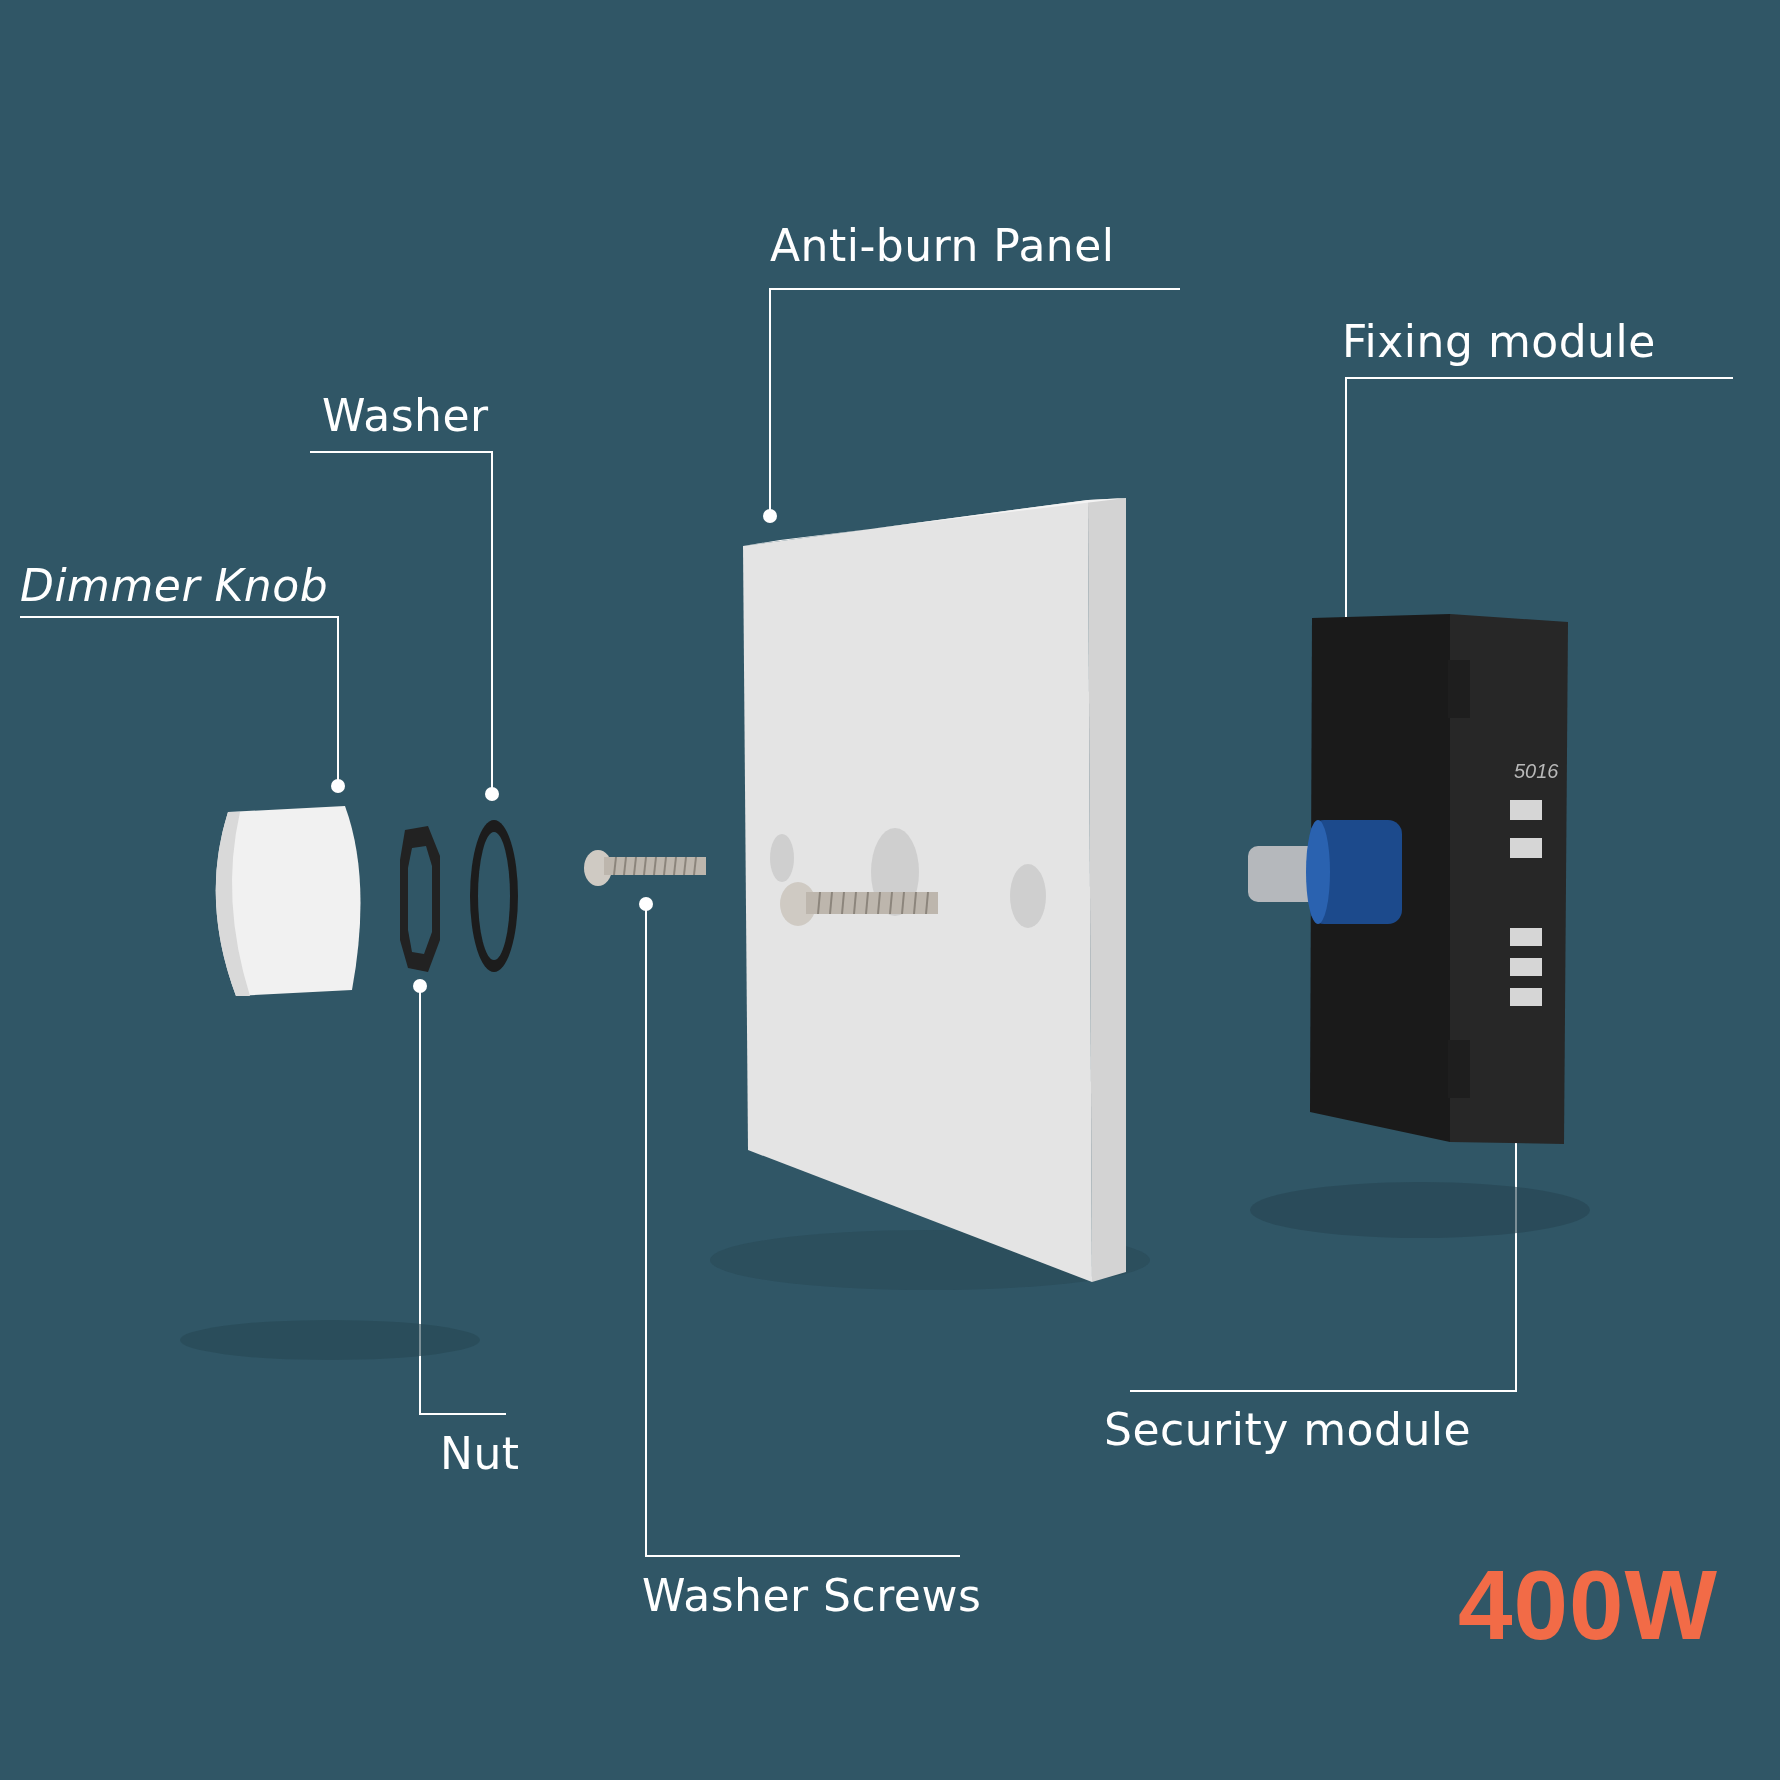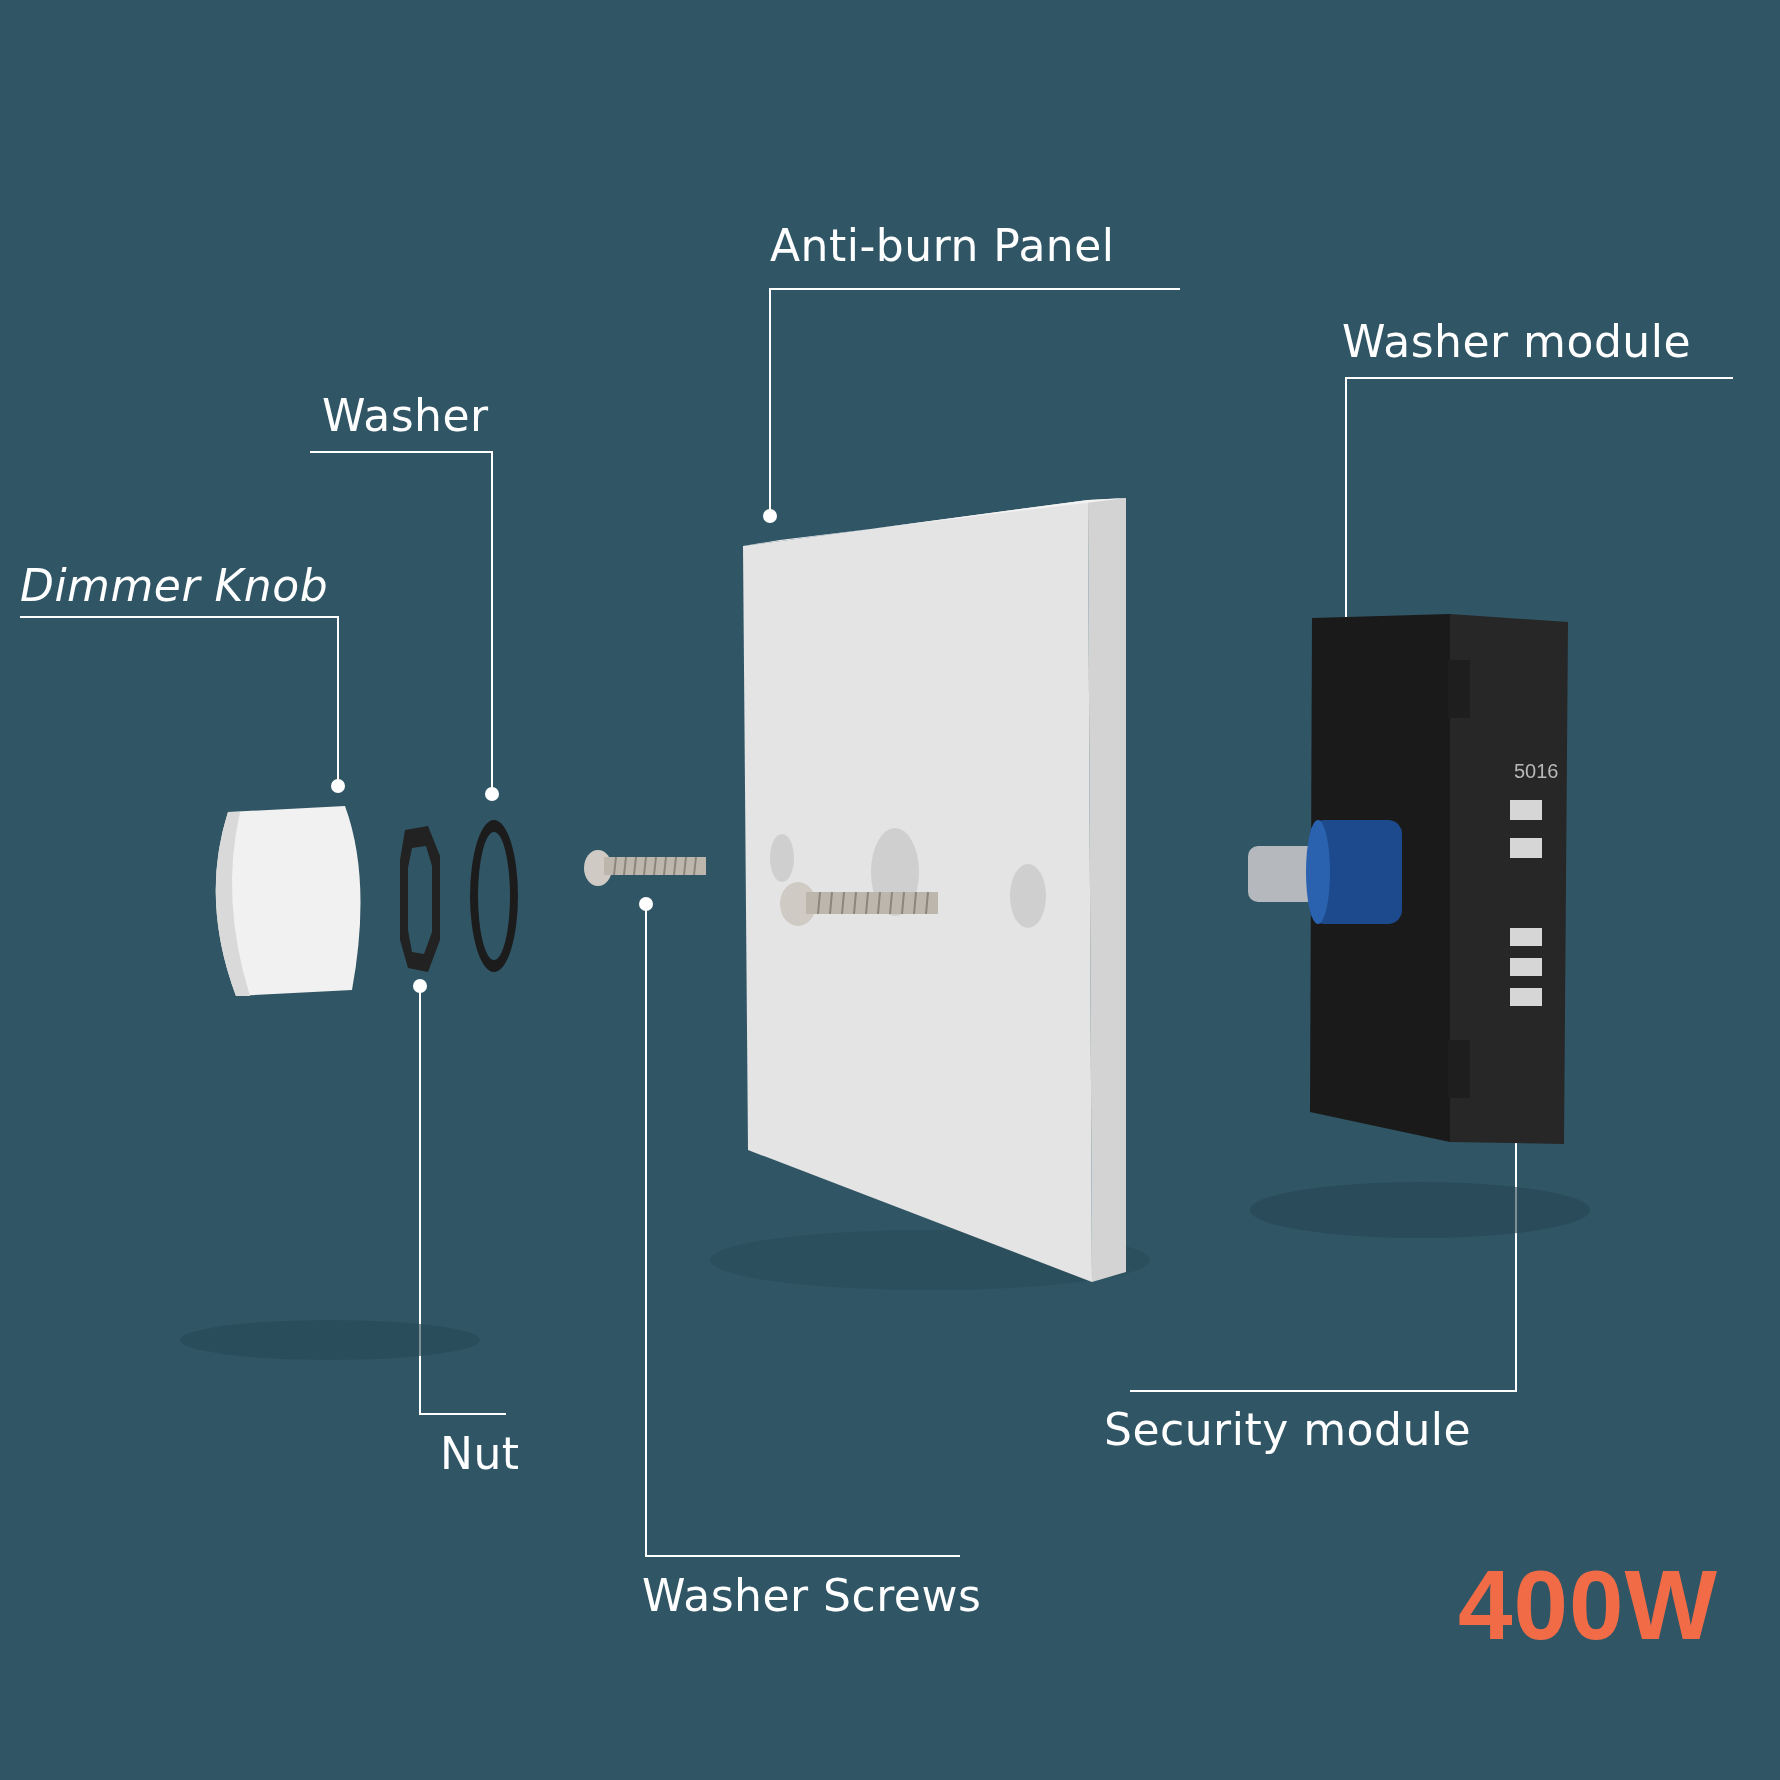"Washer module" div.label { text: Washer -> Fixing }
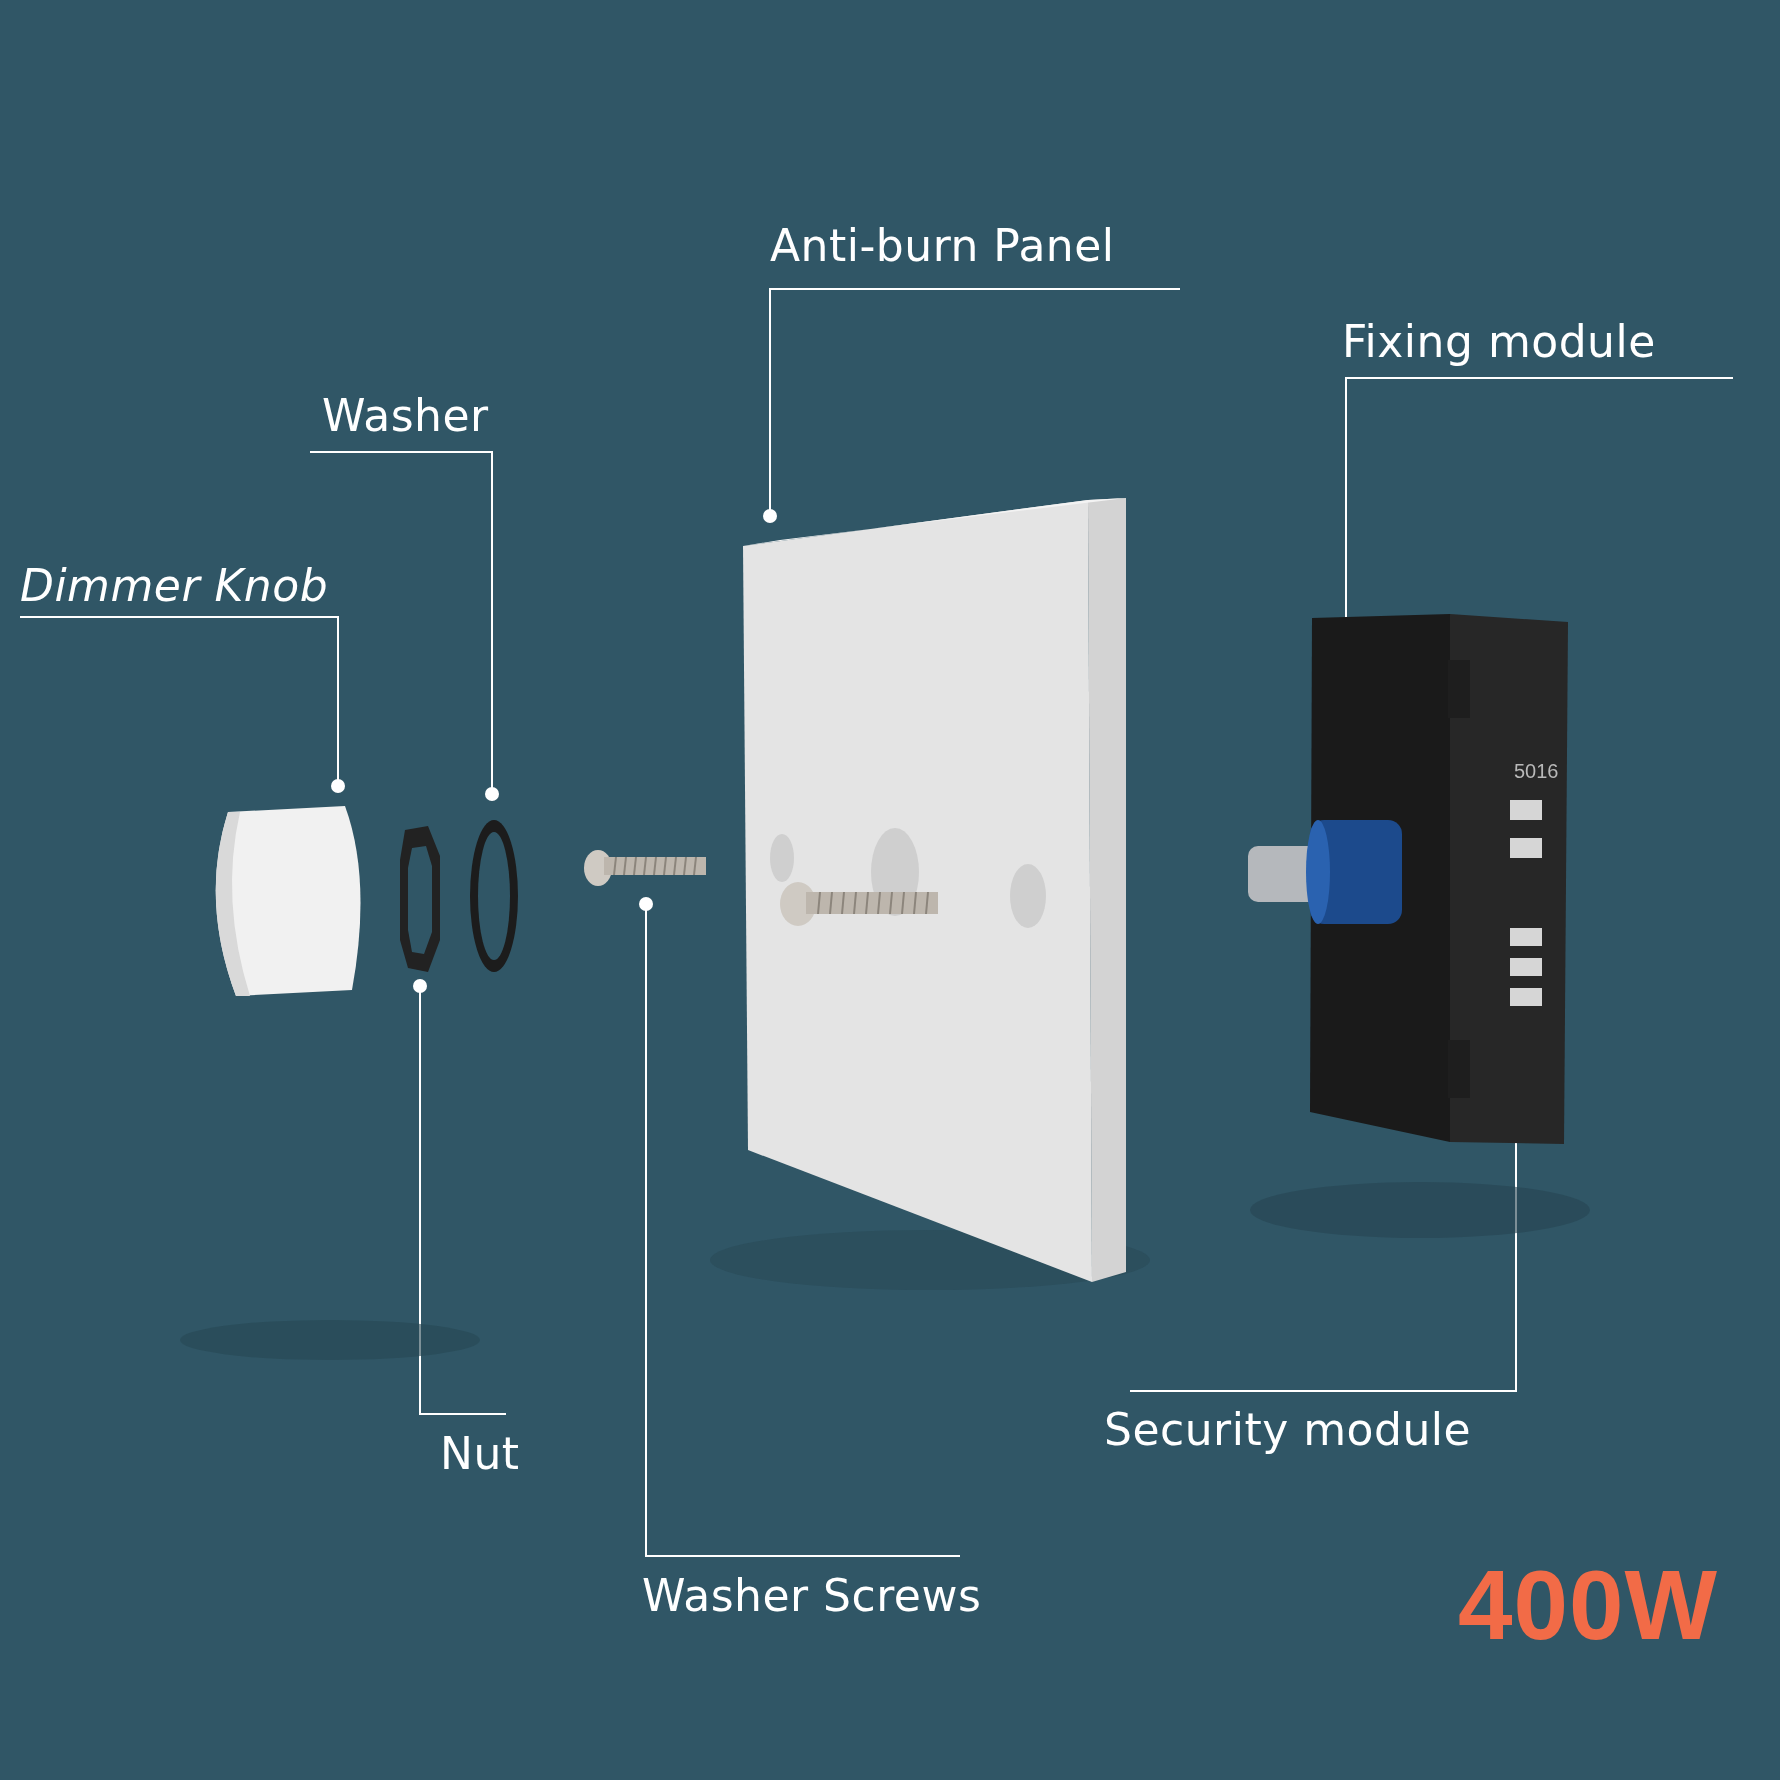"5016" div { font-style: none -> italic }
